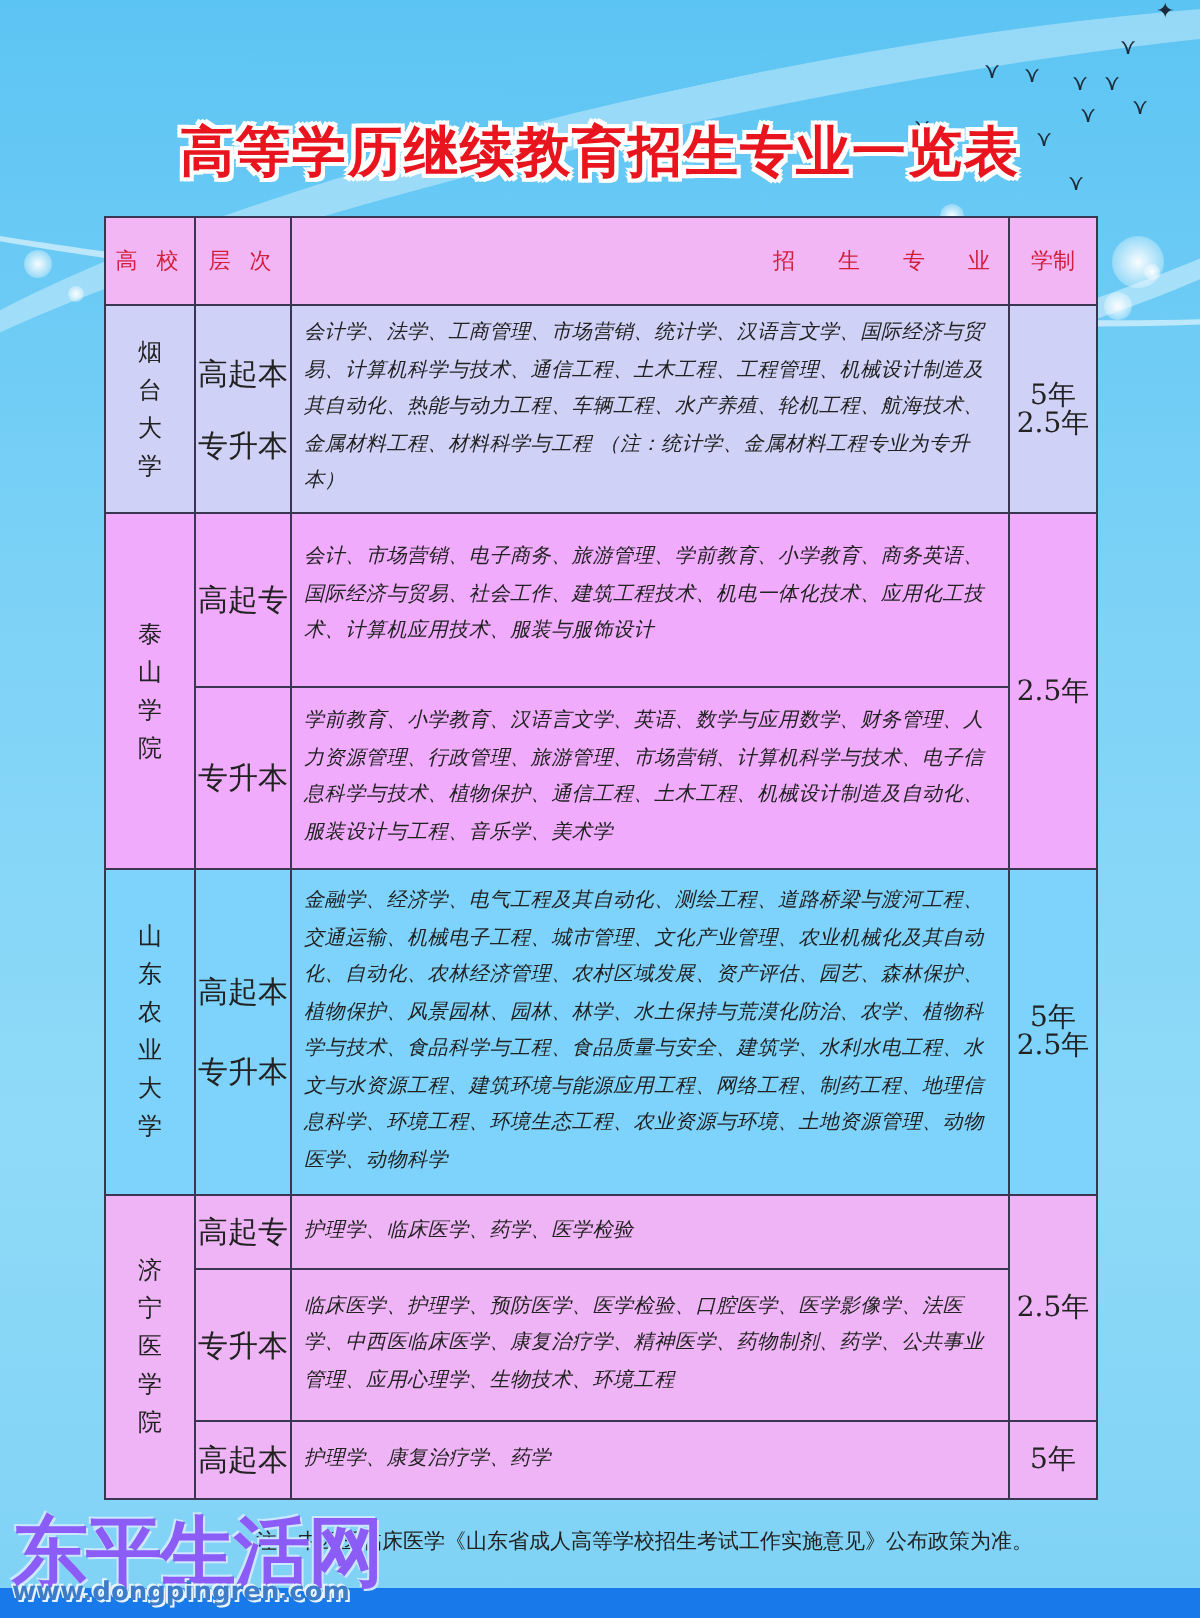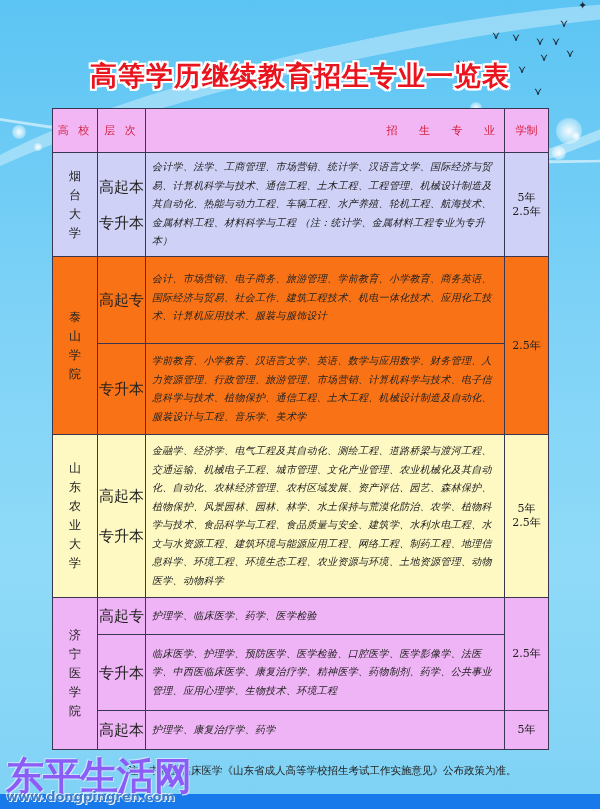"5年" .c-dur { font-size: 11px -> 14px }
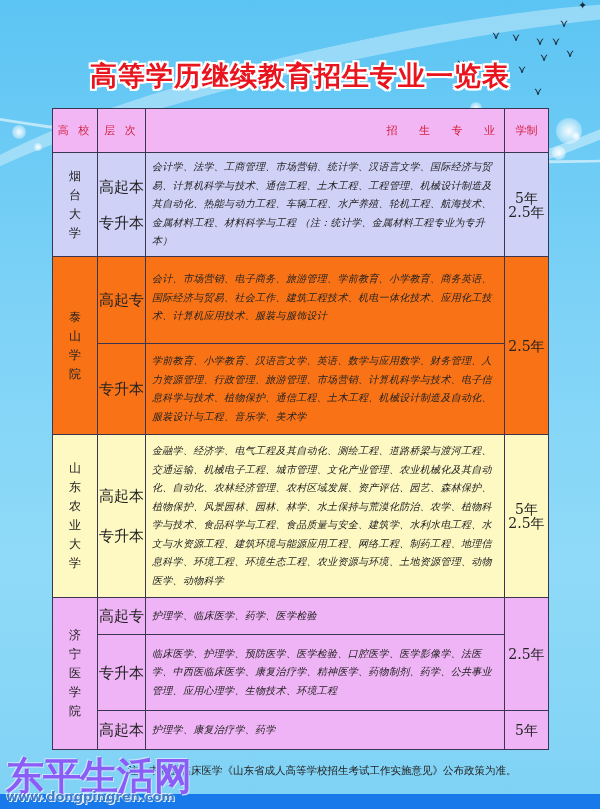"会计、市场营销、电子商务、旅游管理、学前教育、小学教育、商务英语、国际经济与贸易" .bg-ts td { background: #f97316 -> #f0abfc }
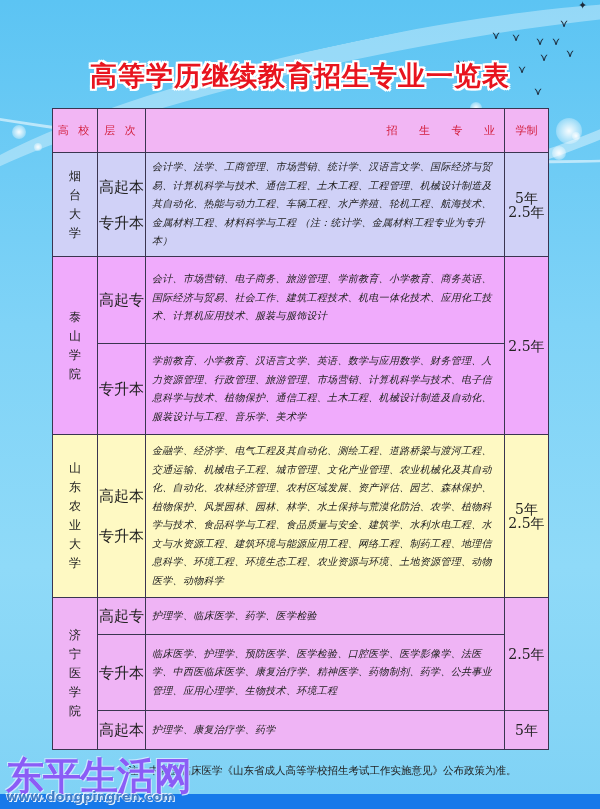"金融学、经济学、电气工程及其自动化、测绘工程、道路桥梁与渡河工程、交通运输、机械" .bg-sd td { background: #fef9c3 -> #7dd3fc }
